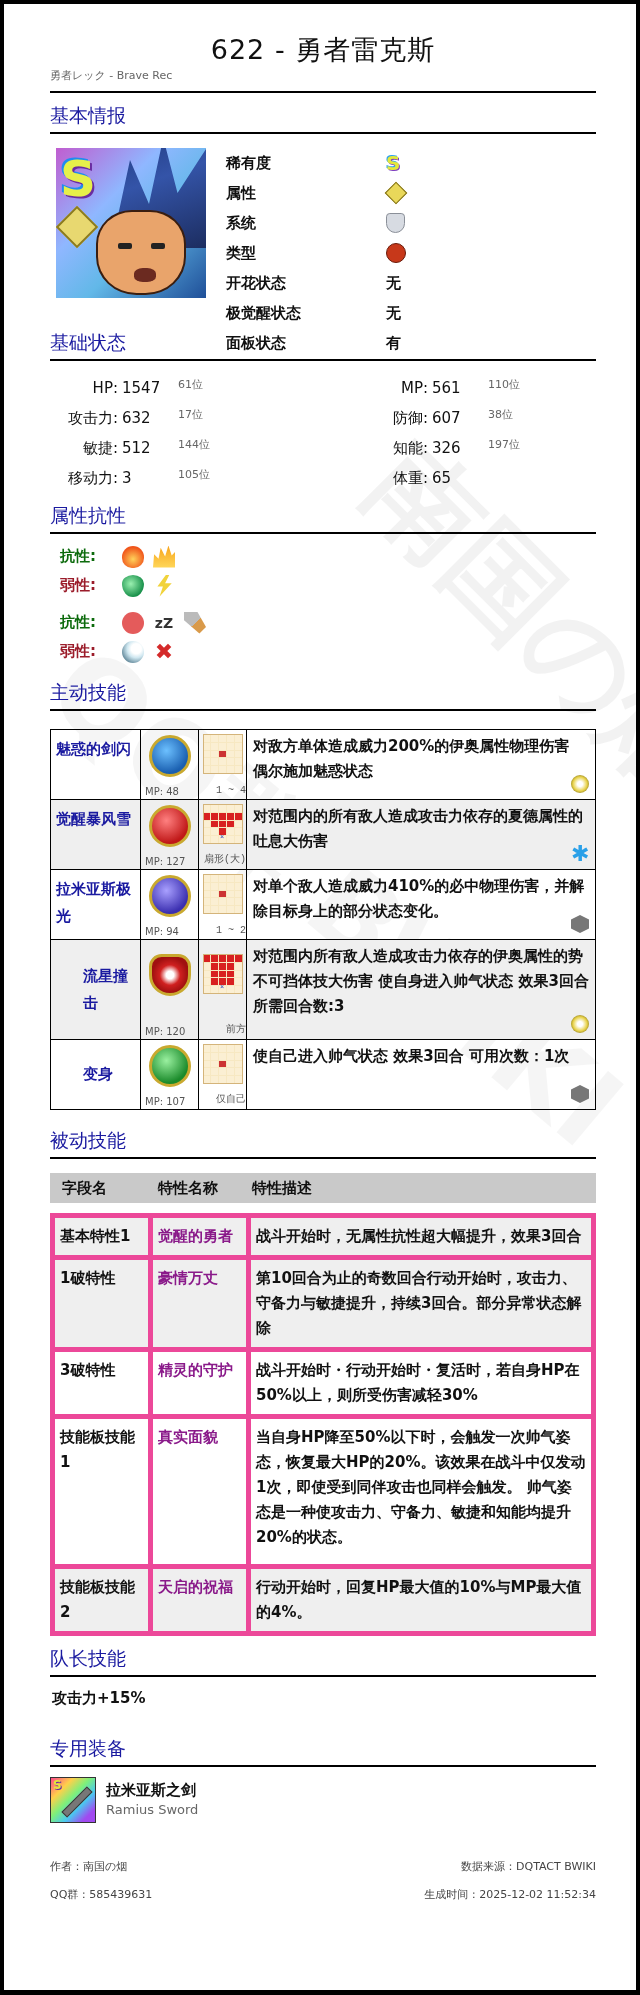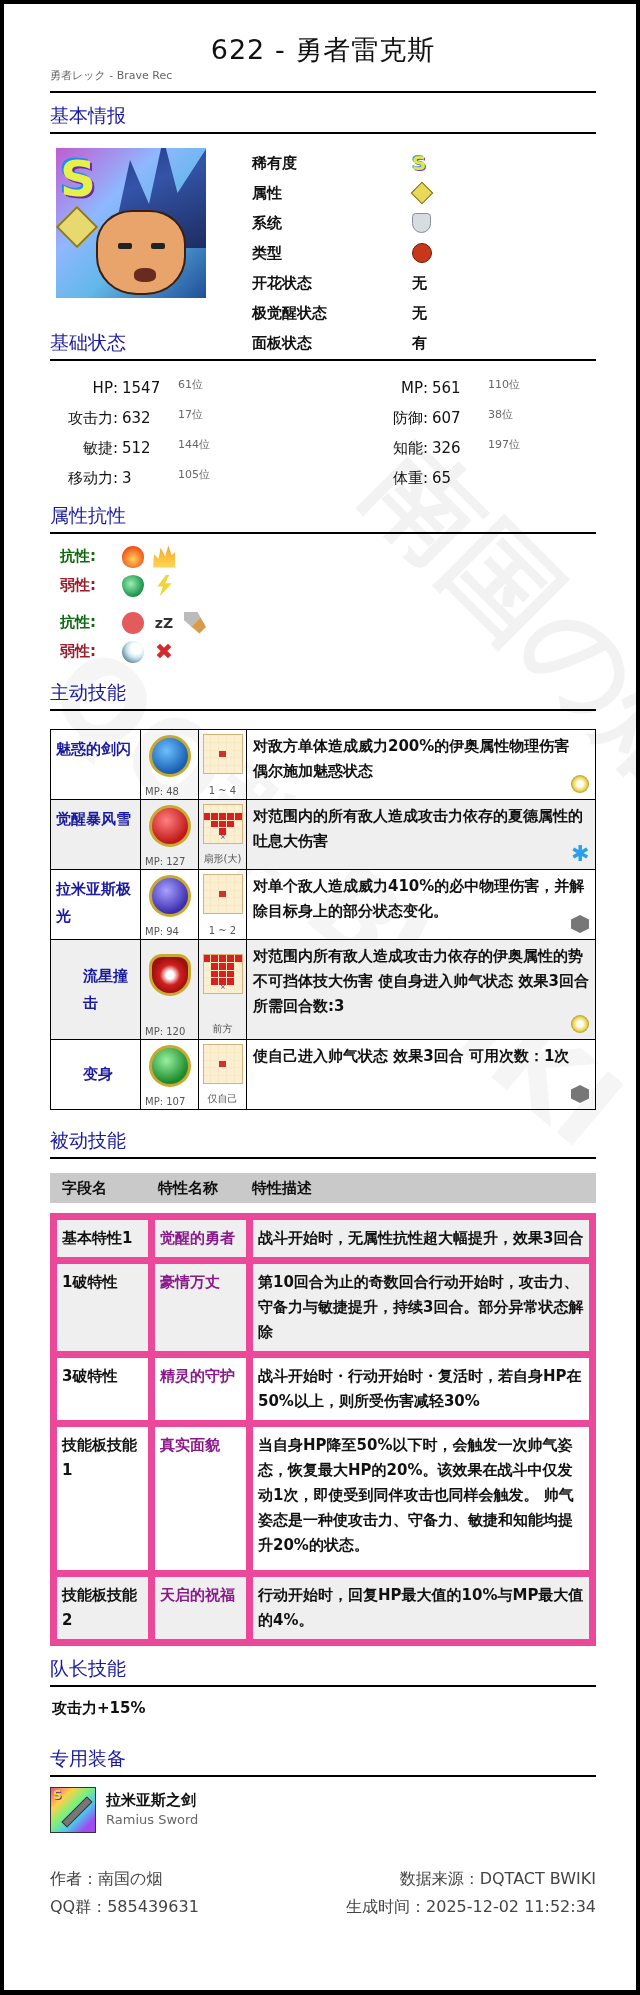"稀有度" .info-table { margin-left: 46px -> 20px }
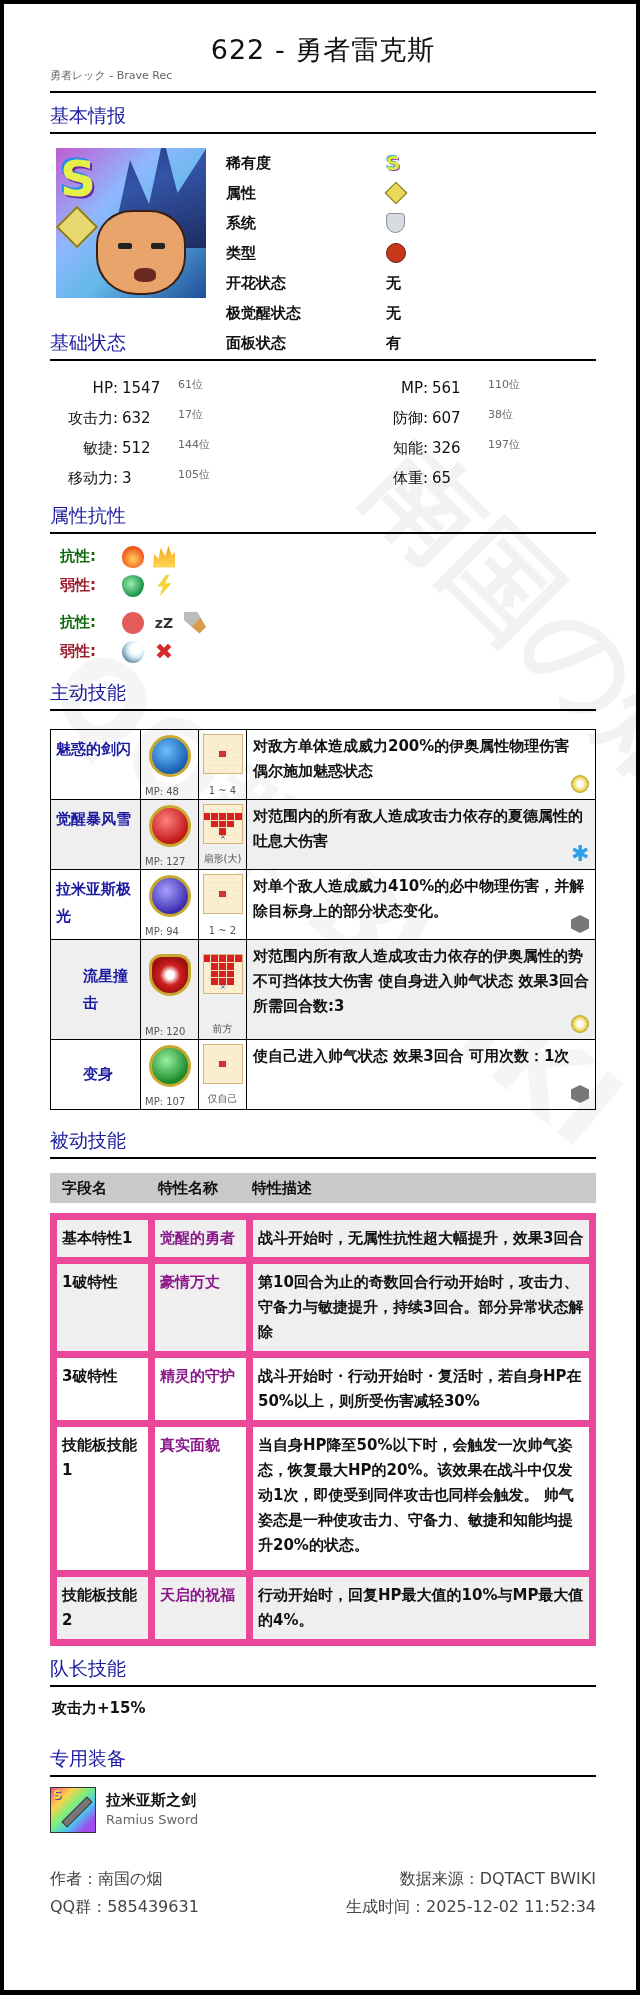"1 ~ 4" .sk-range { font-family: none -> Liberation Mono, monospace; text-align: center -> right }
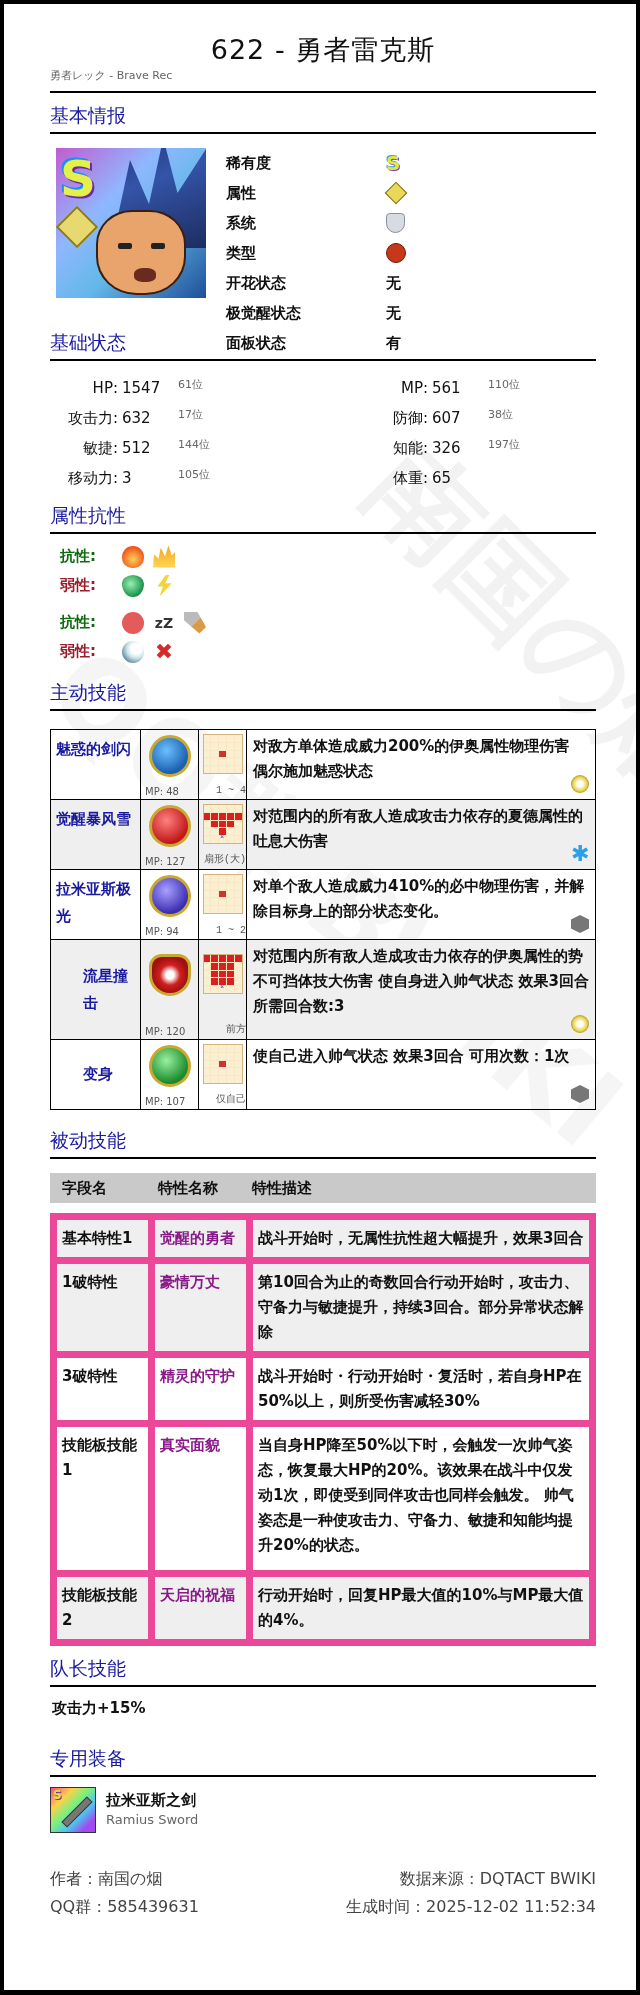"基本特性1" .passive td { border: 7px solid #ec4899 -> 5px solid #ec4899 }
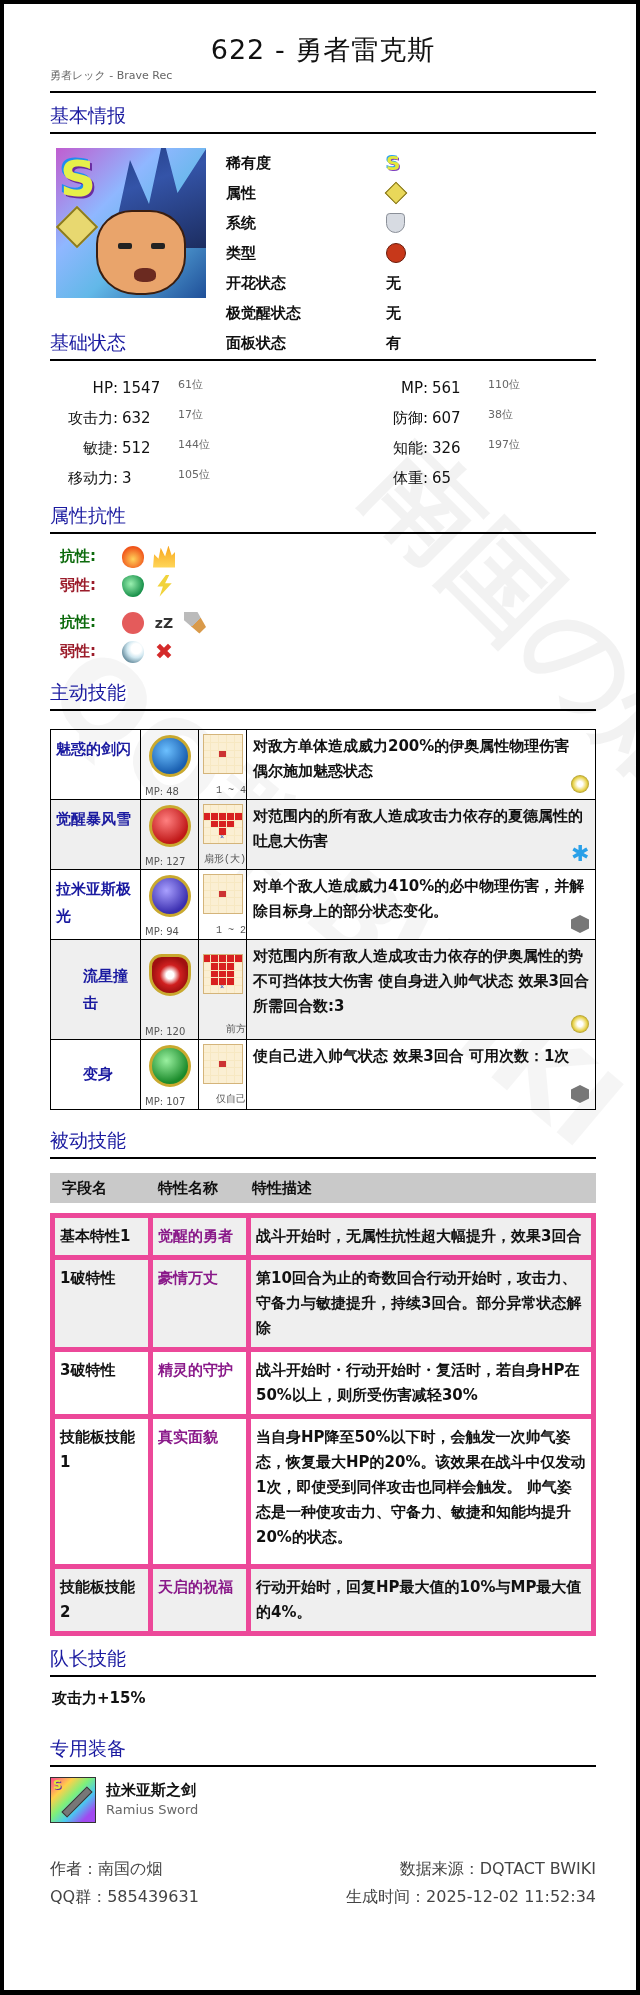"作者：南国の烟" .footer { font-size: 16px -> 11px }
